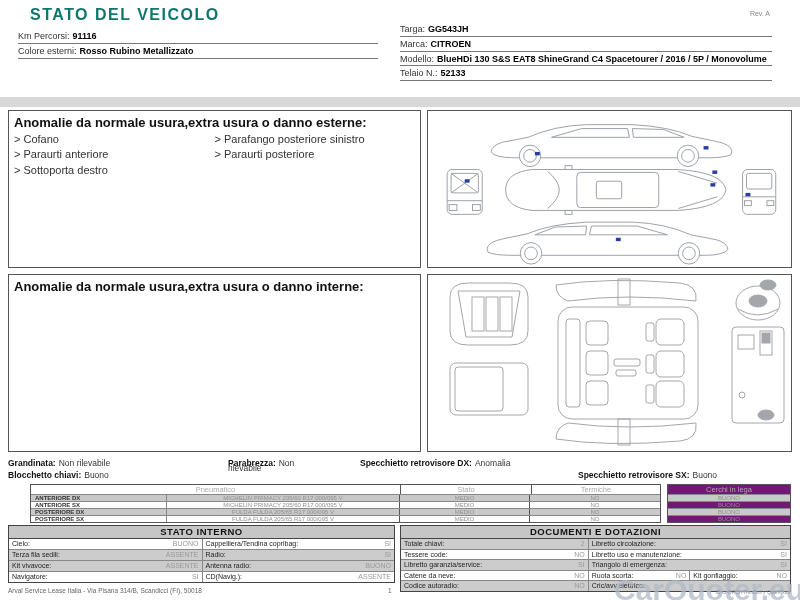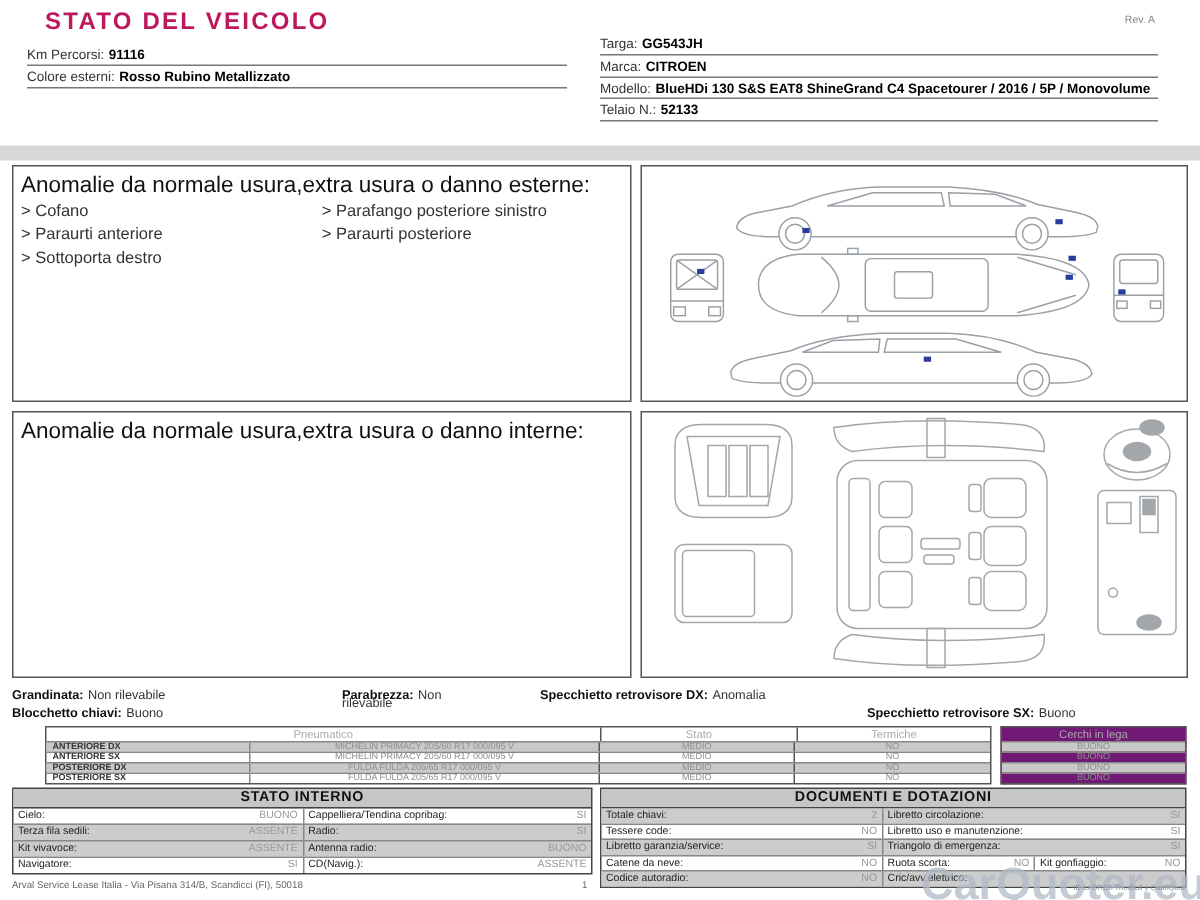"STATO DEL VEICOLO" .title { color: #be185d -> #0f766e }
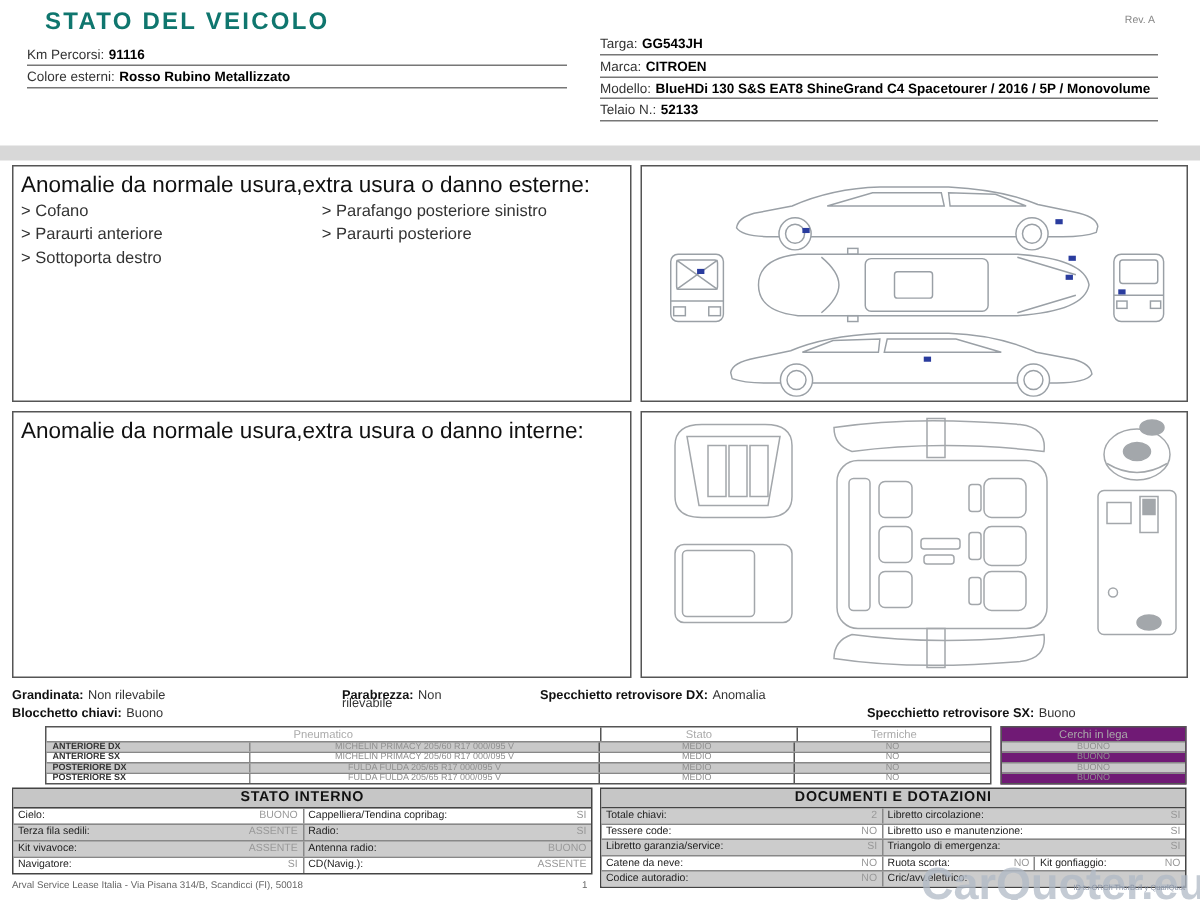"Anomalie da normale usura,extra usura" .box-title { font-size: 15px -> 13px; font-weight: normal -> bold }
